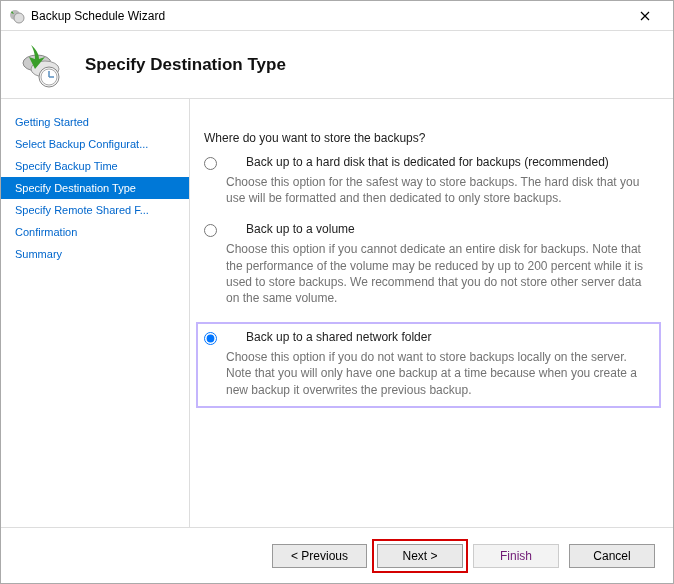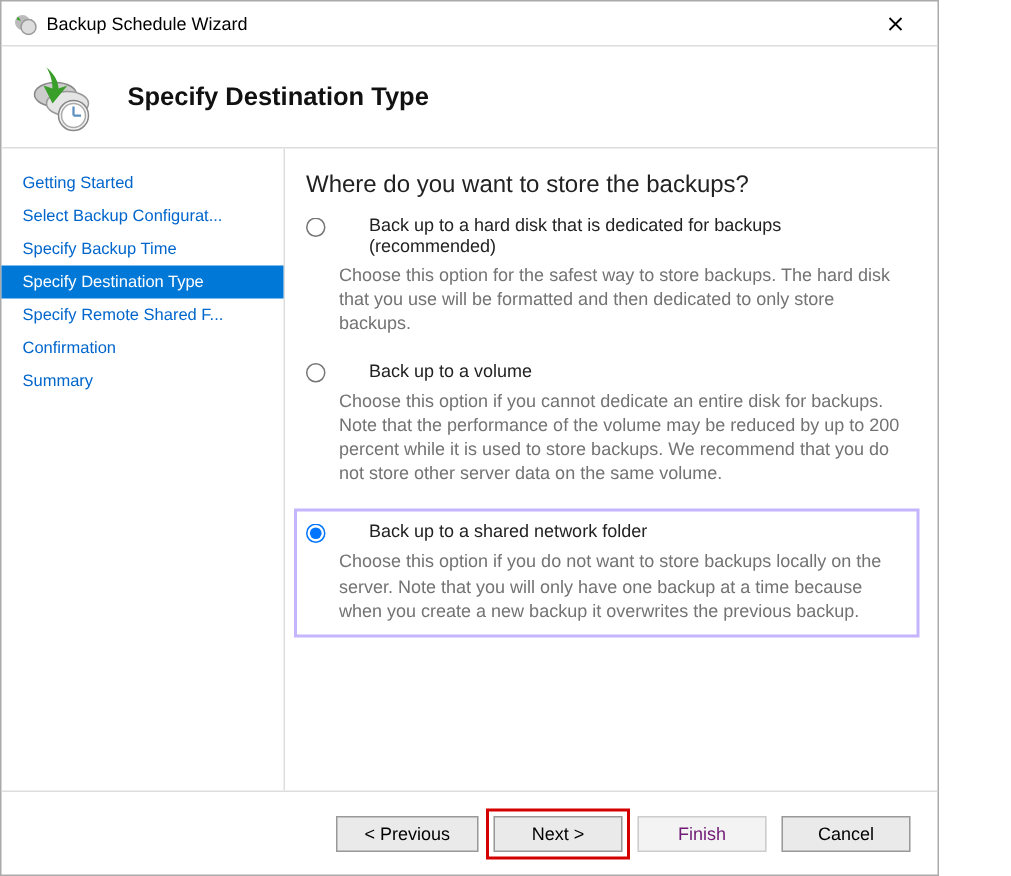"Backup Schedule Wizard" .window { width: 626px -> 674px }
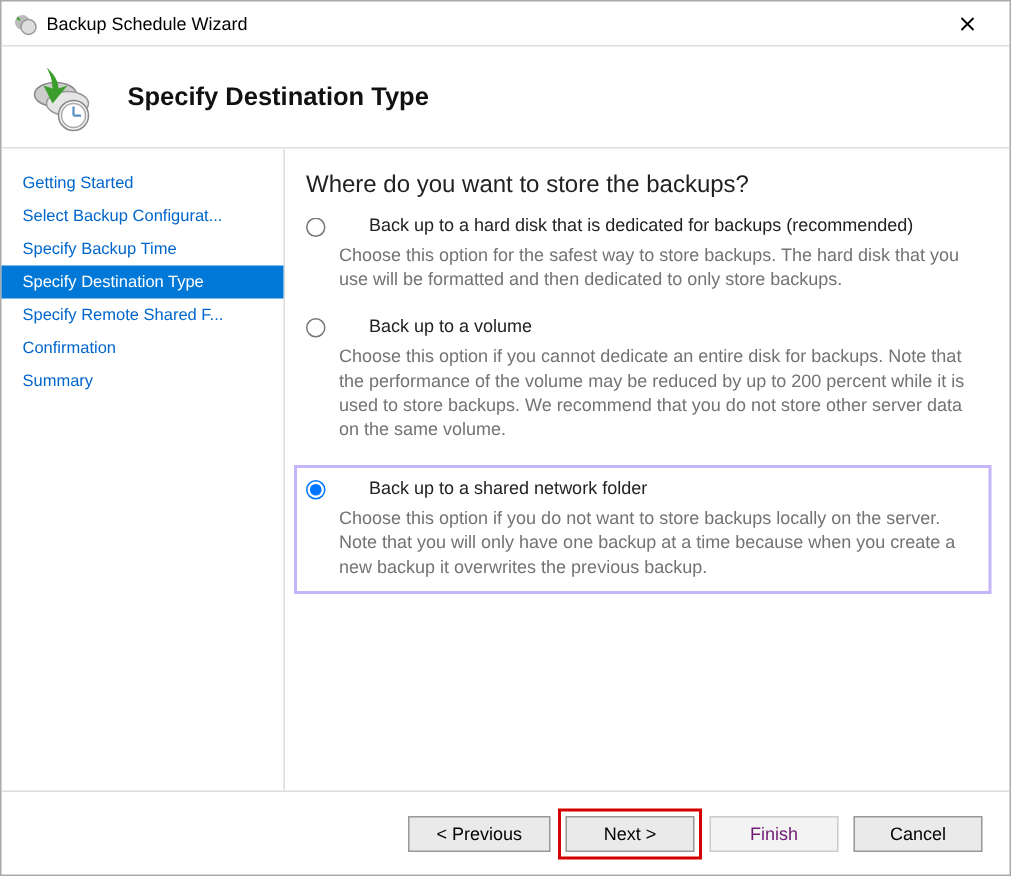"Where do you want to" .question { font-size: 16px -> 12px; margin-top: none -> 16px }
